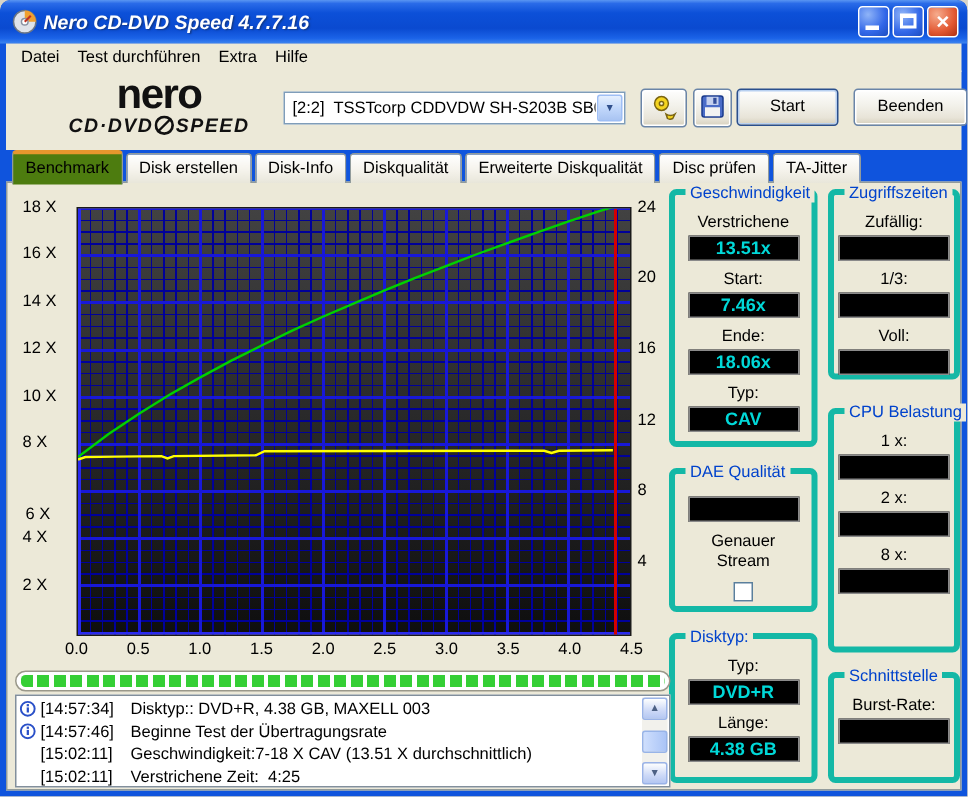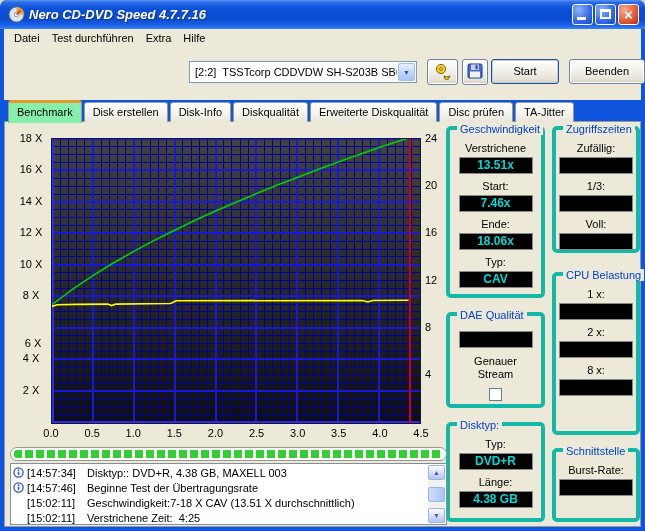"nero" div { html: none -> <div> <span>nero</span> <span> <span>CD·DVD</span> <svg> <circle></circle> <line></line> </svg> <span>SPEED</span> </span> </div> }
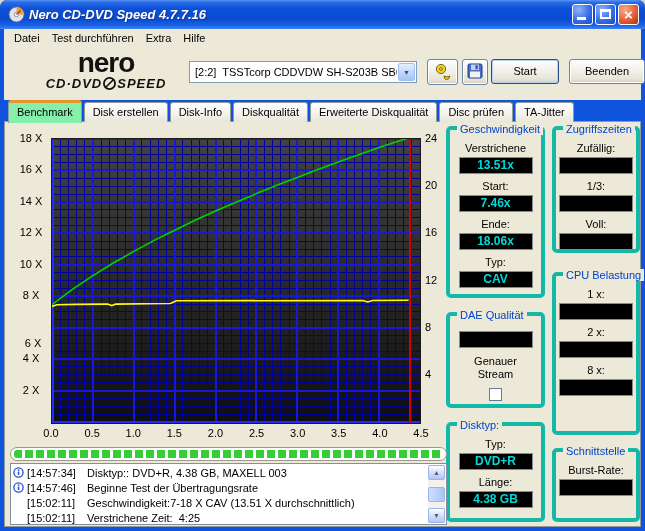"Benchmark" .tab.active { background: #86efac -> #4d7c0f }
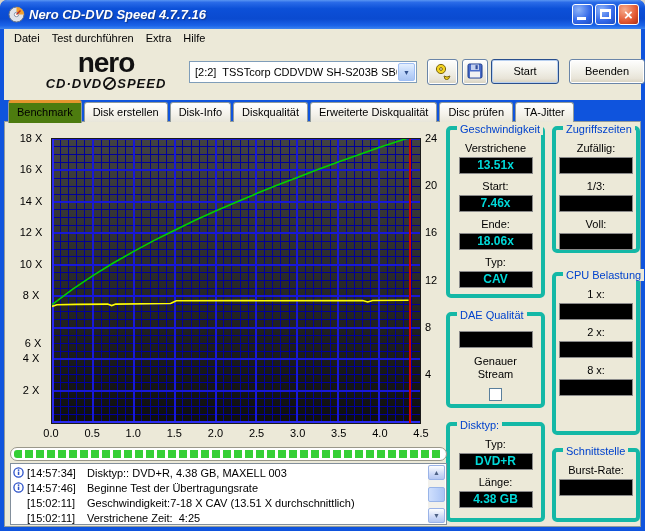"18 X" .tick.left { text-align: center -> left }
